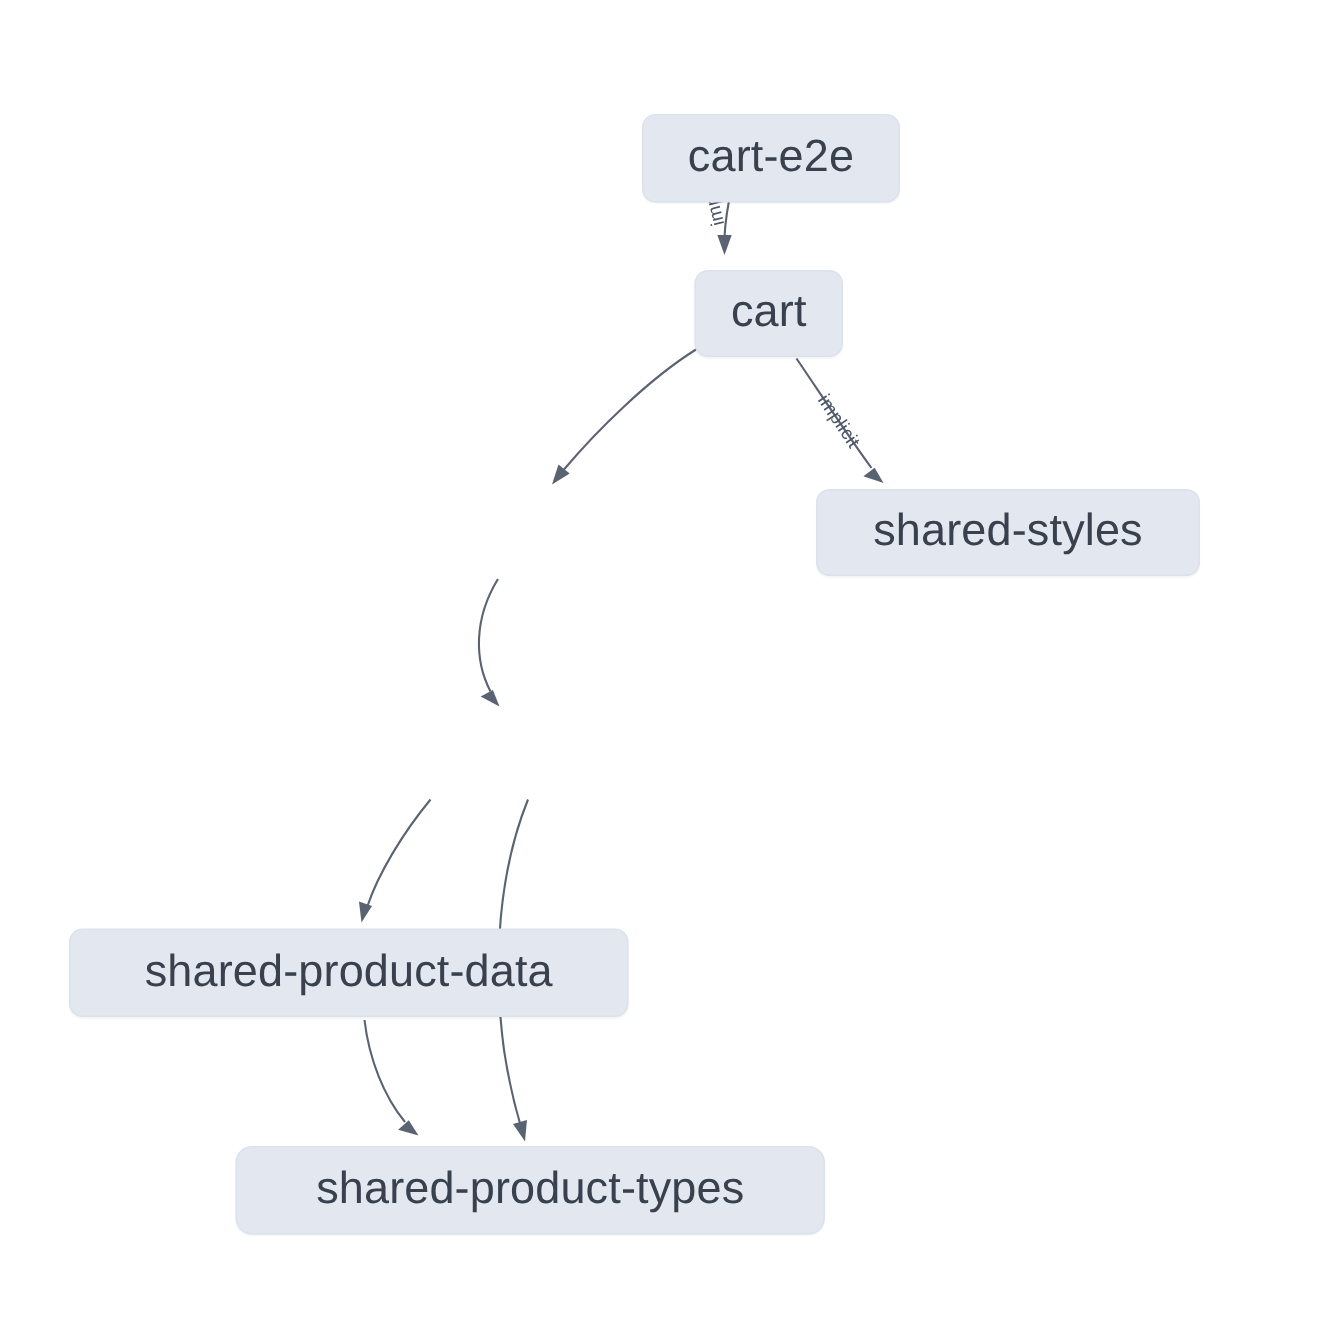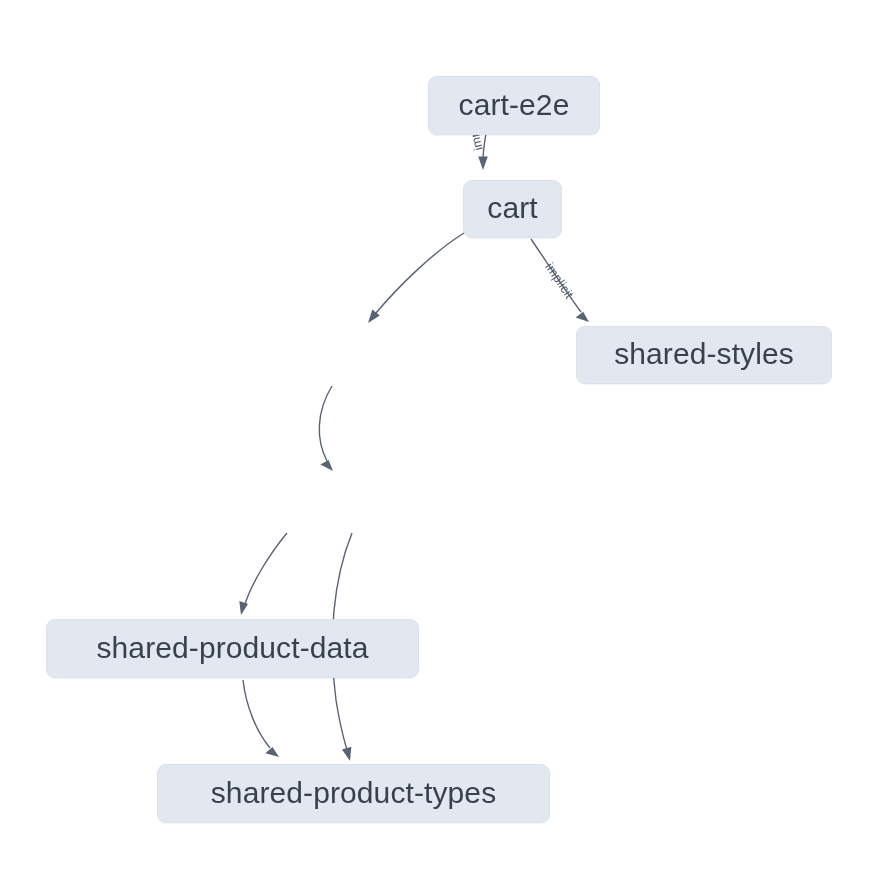"shared-styles" div.graph-node { margin-left: 32px -> none }
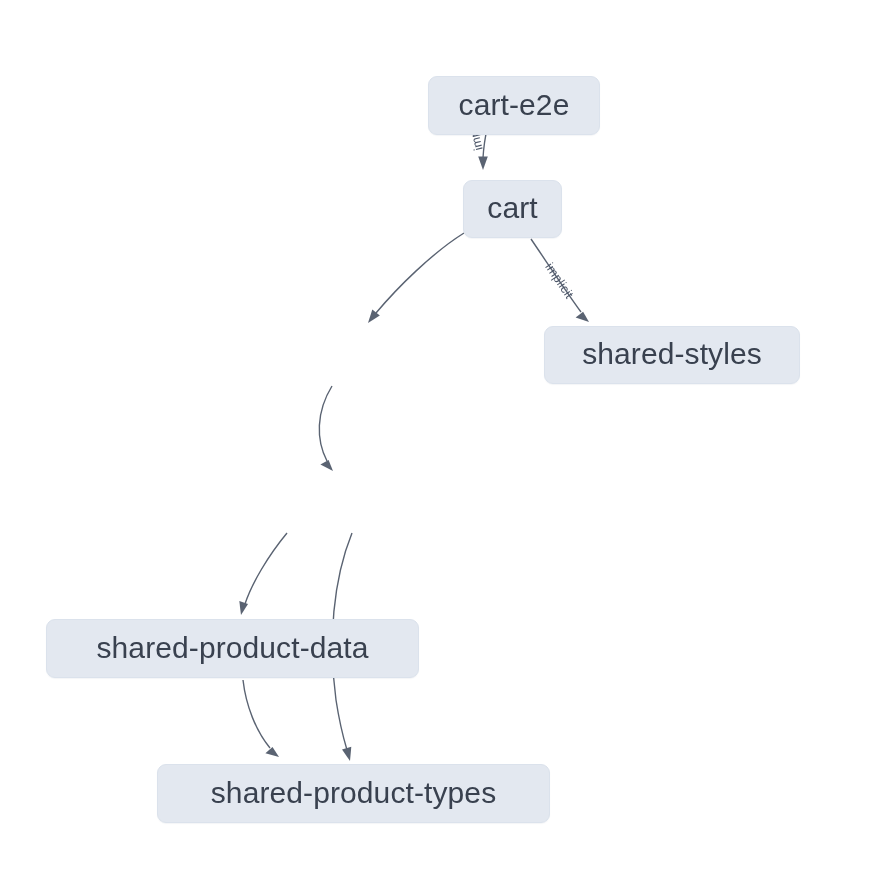"shared-product-types" div.graph-node { border-radius: none -> 11px }
